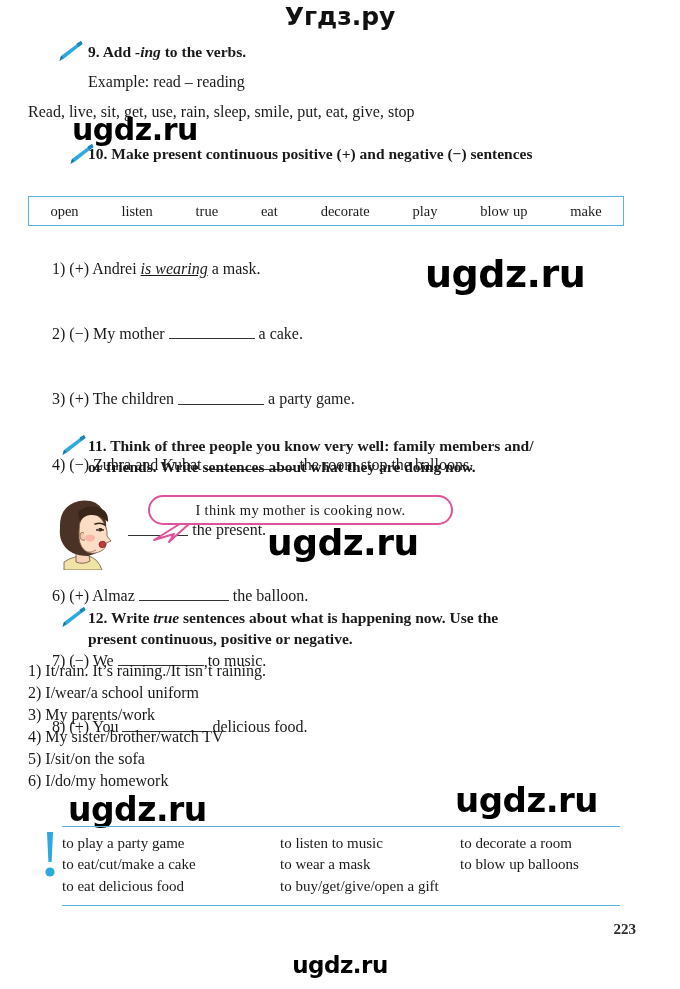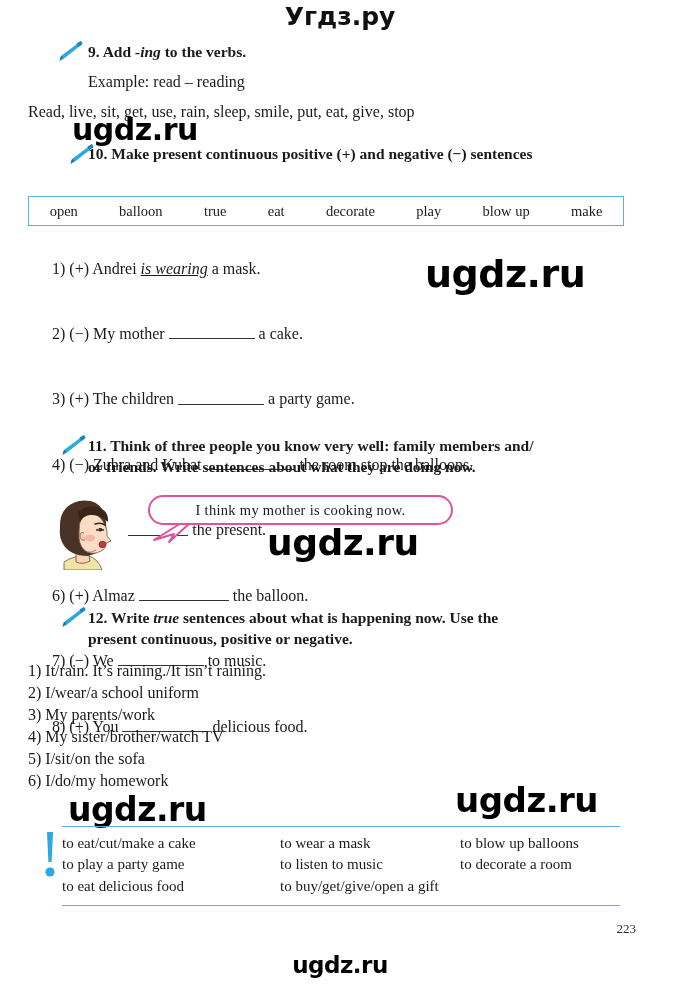"balloon" div.vb { text: balloon -> listen }
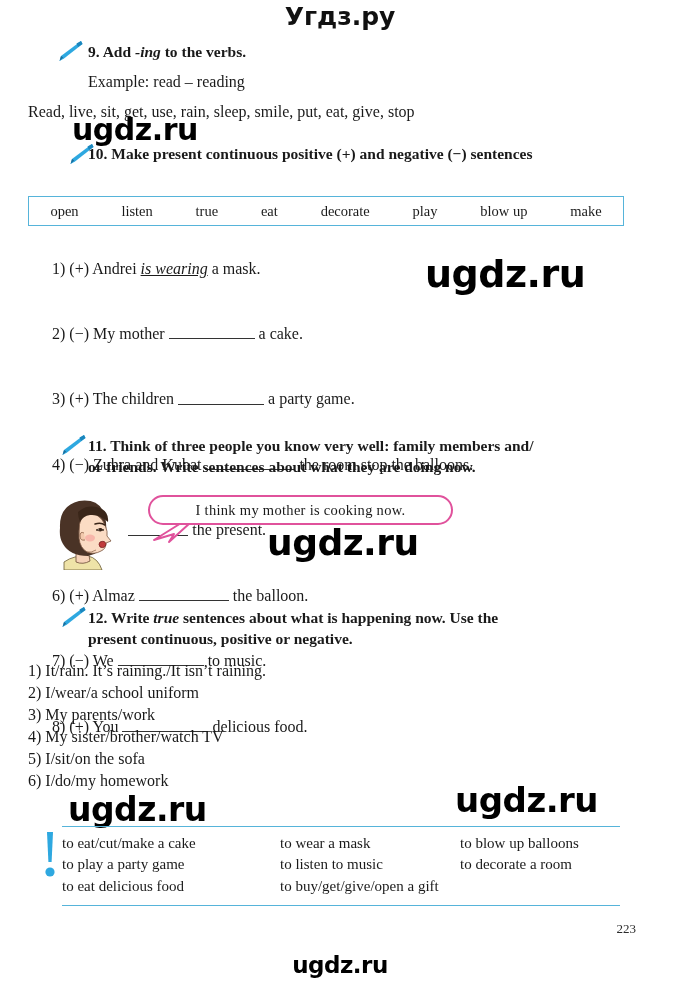"to eat/cut/make a cake" div.phrase-row { order: before "to play a party game" -> after "to play a party game" }
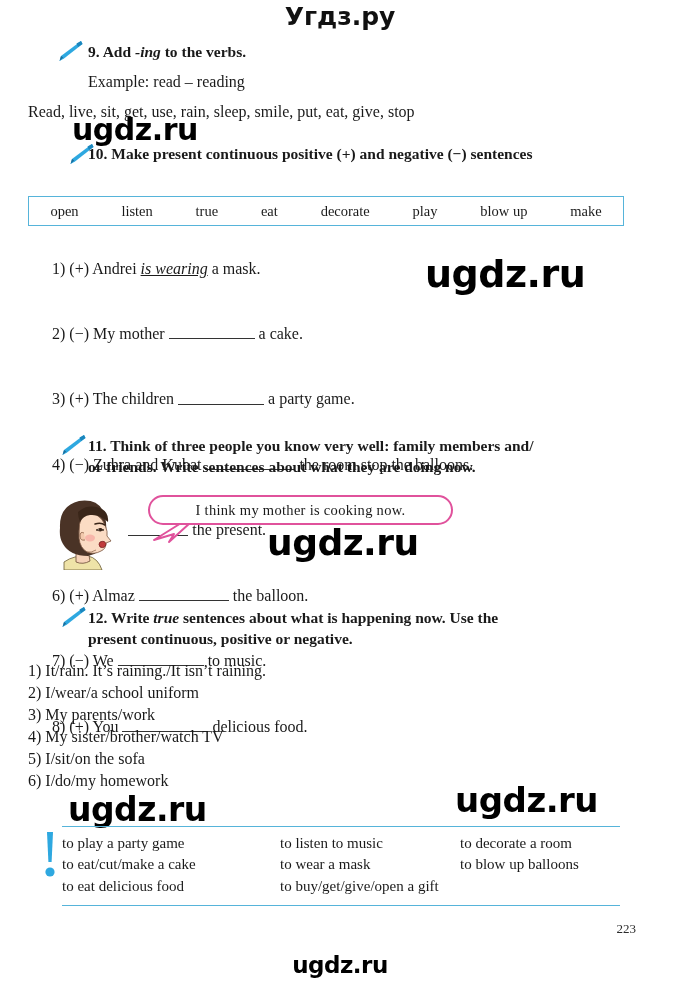"223" .page-num { font-size: 13px -> 15px; font-weight: normal -> bold }
